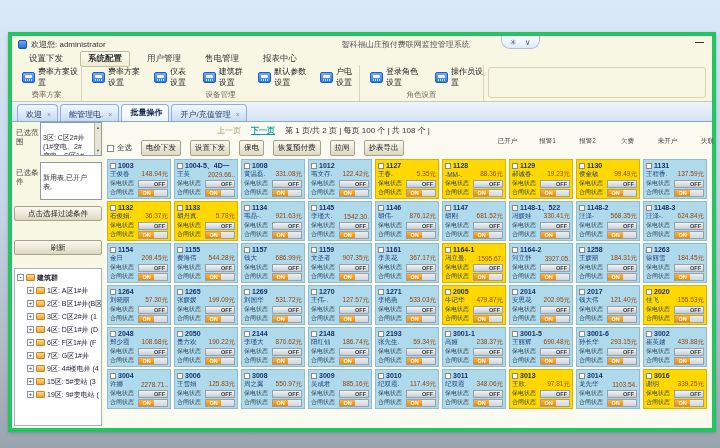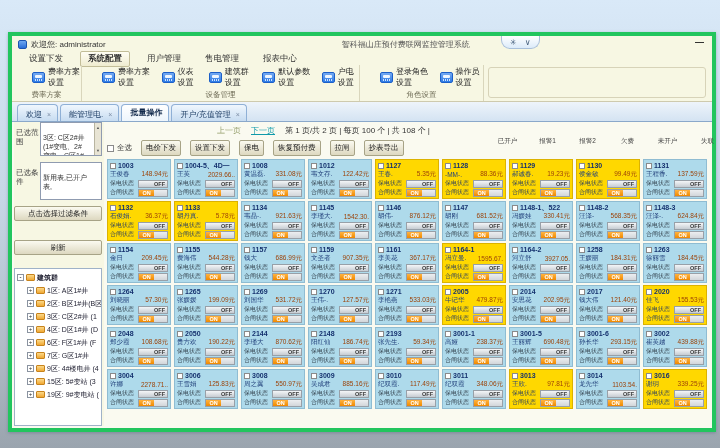"费率方案设置" .rbtns { padding-left: 20px -> 10px }
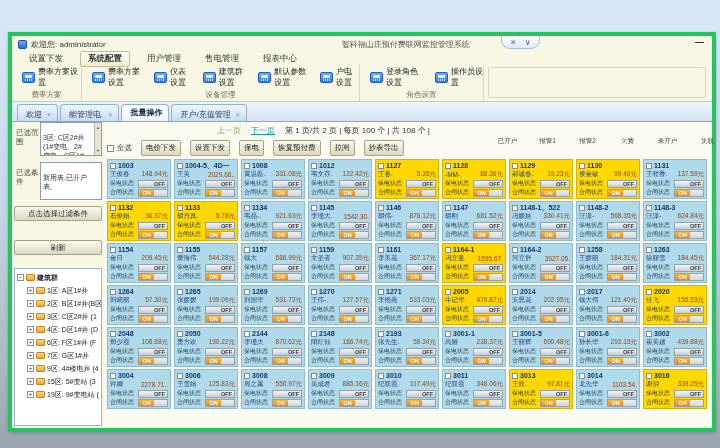"下一页" .pnext { font-weight: normal -> bold }
